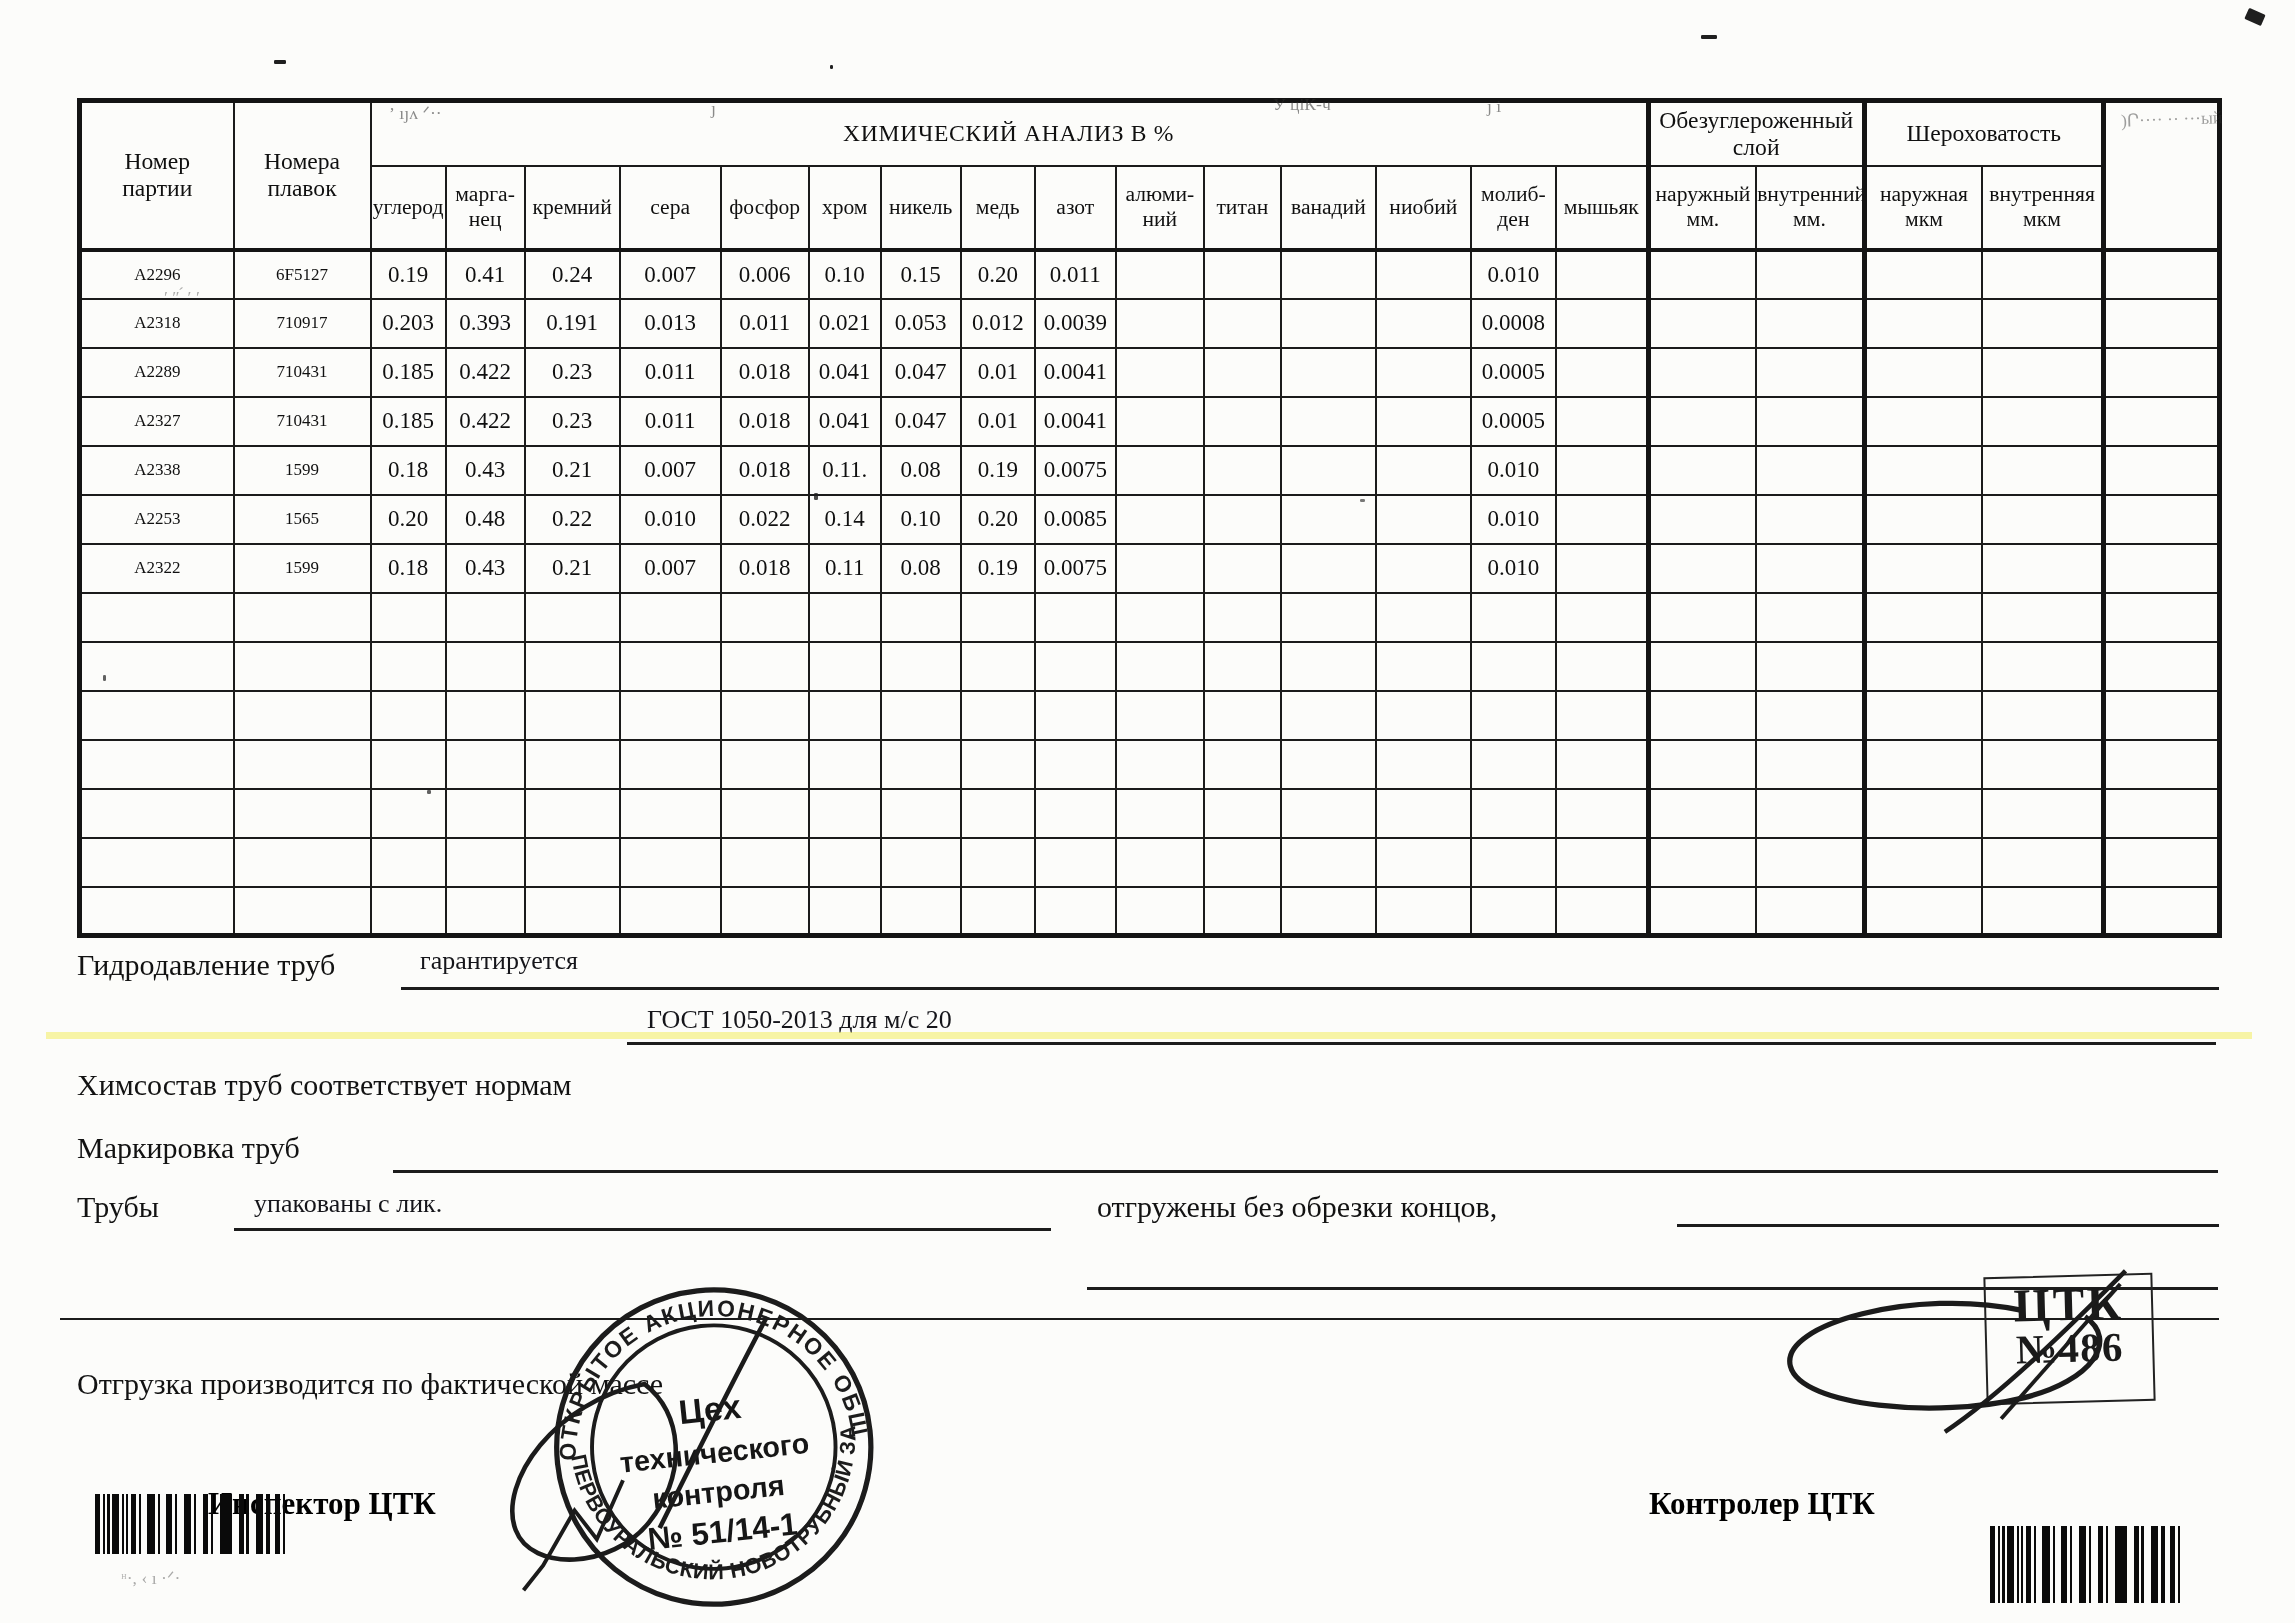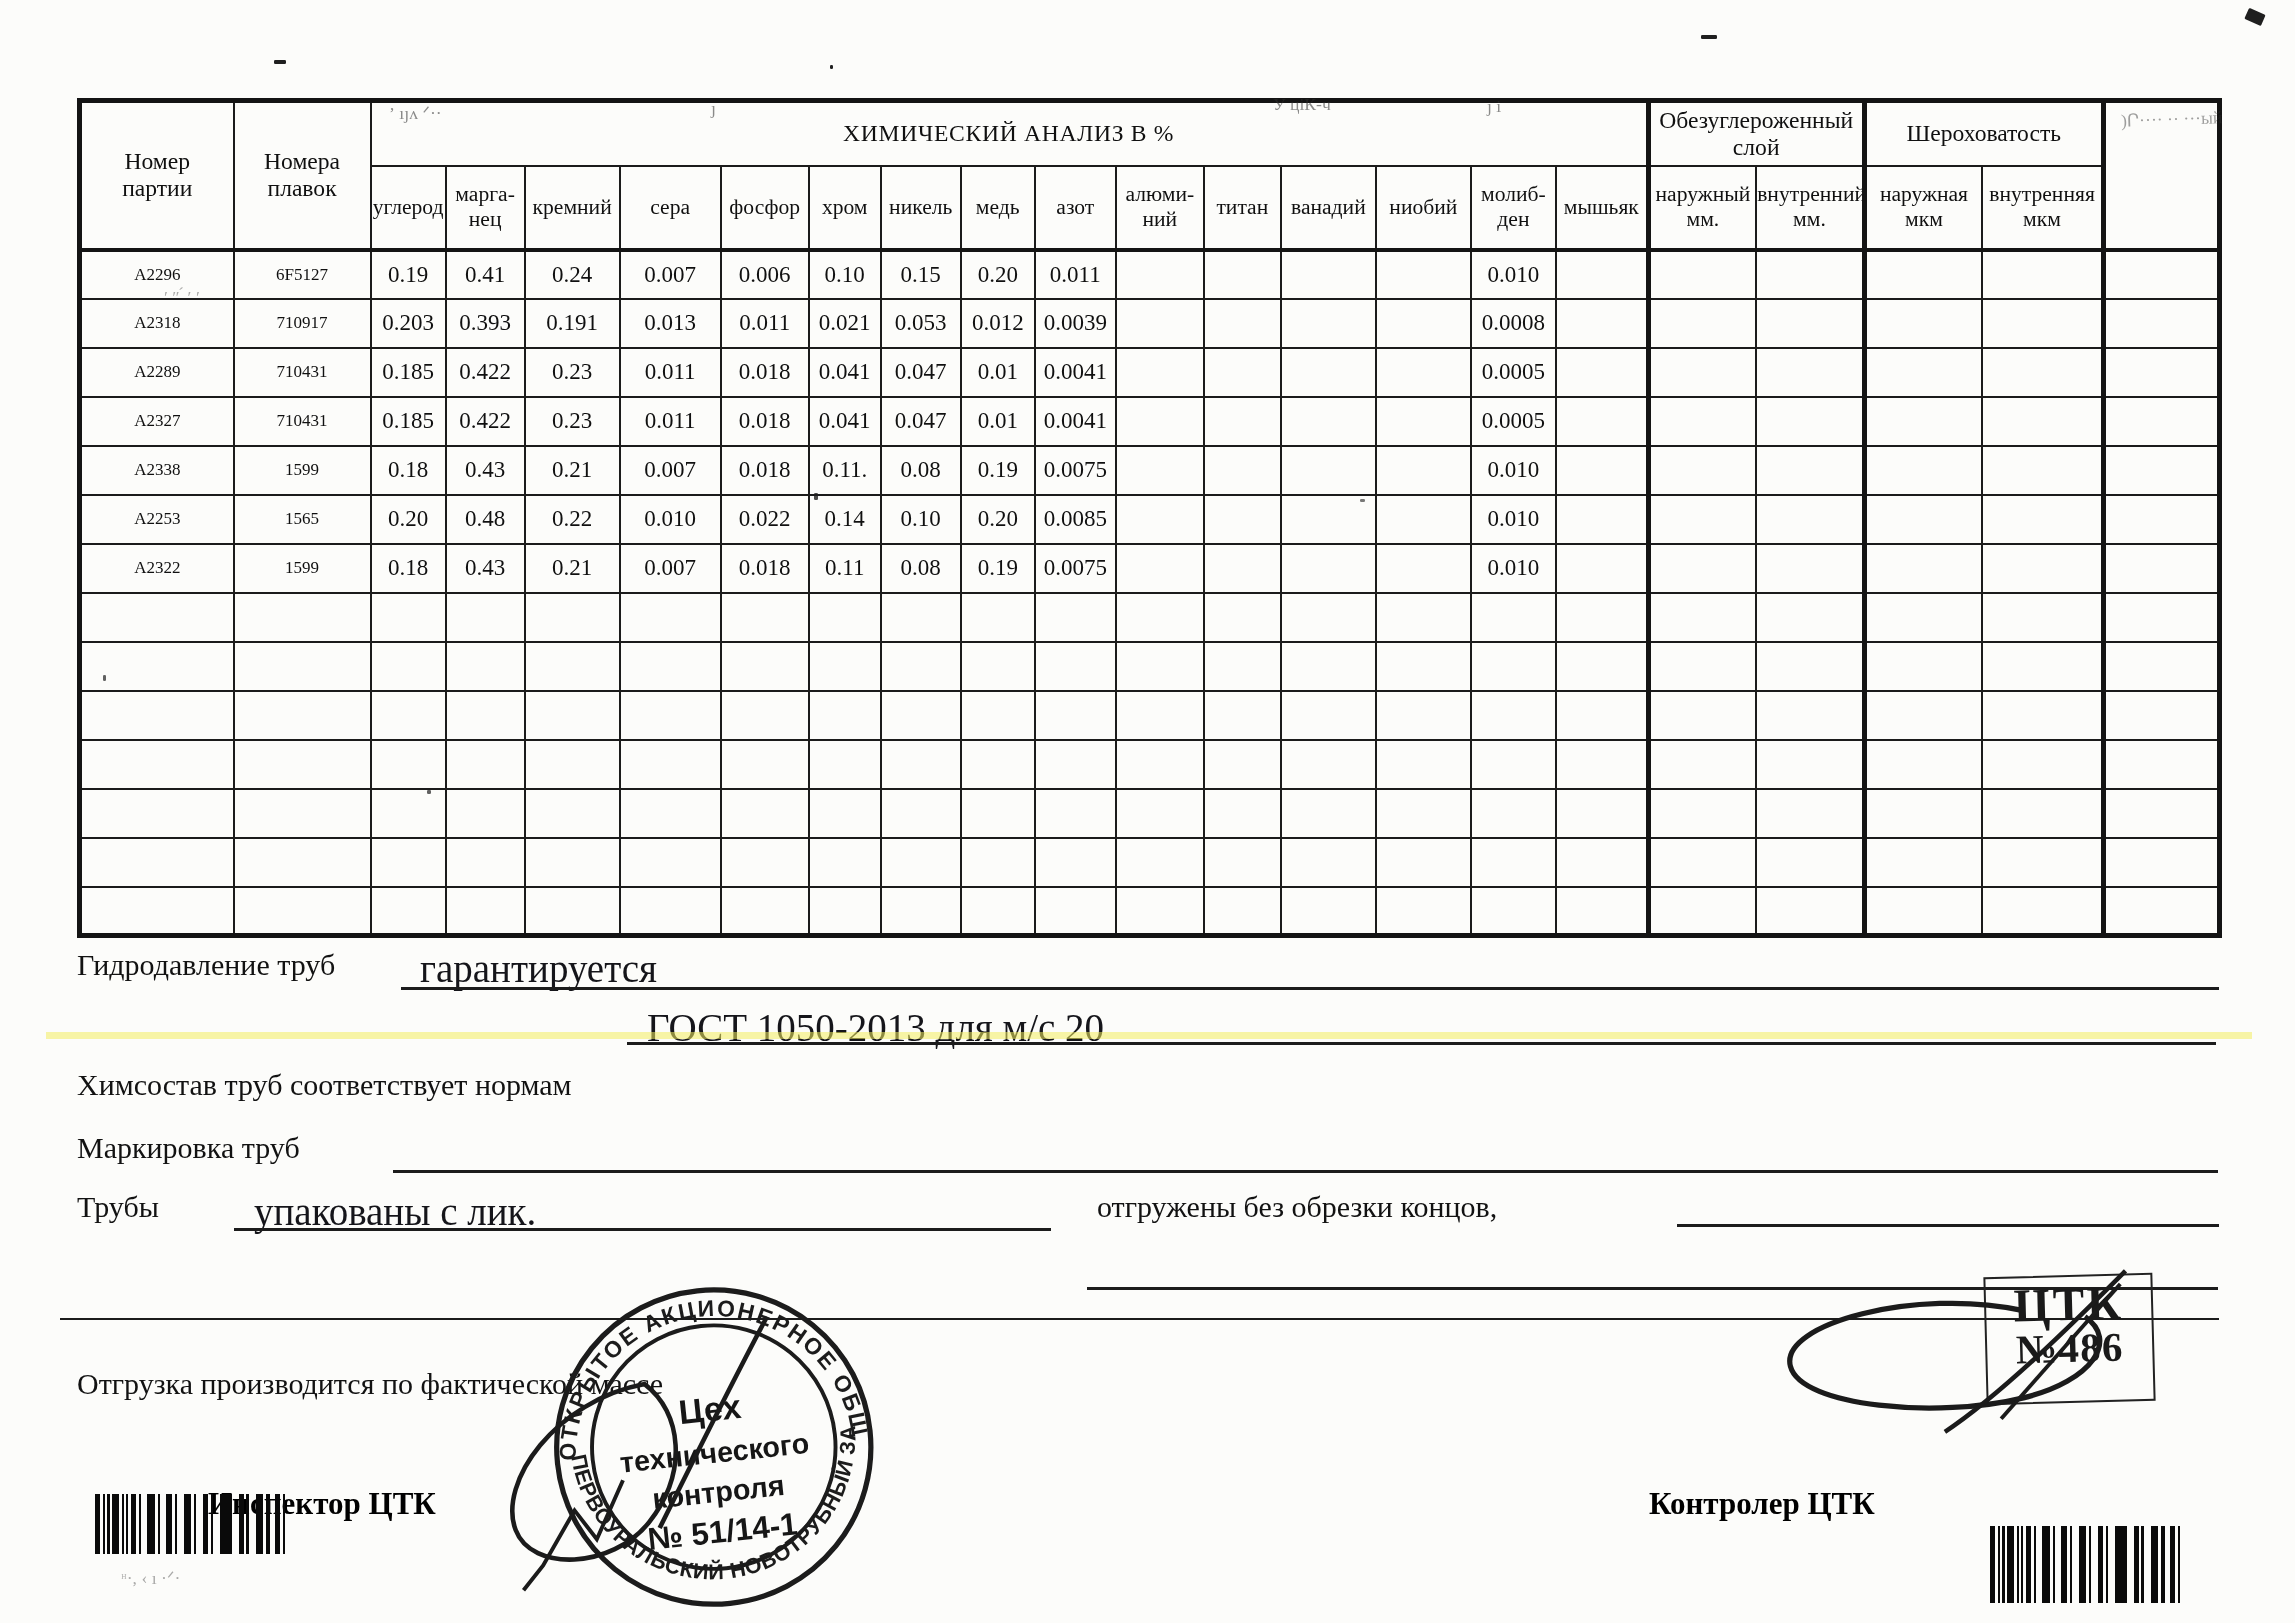"гарантируется" .fval { font-size: 39px -> 26px }
